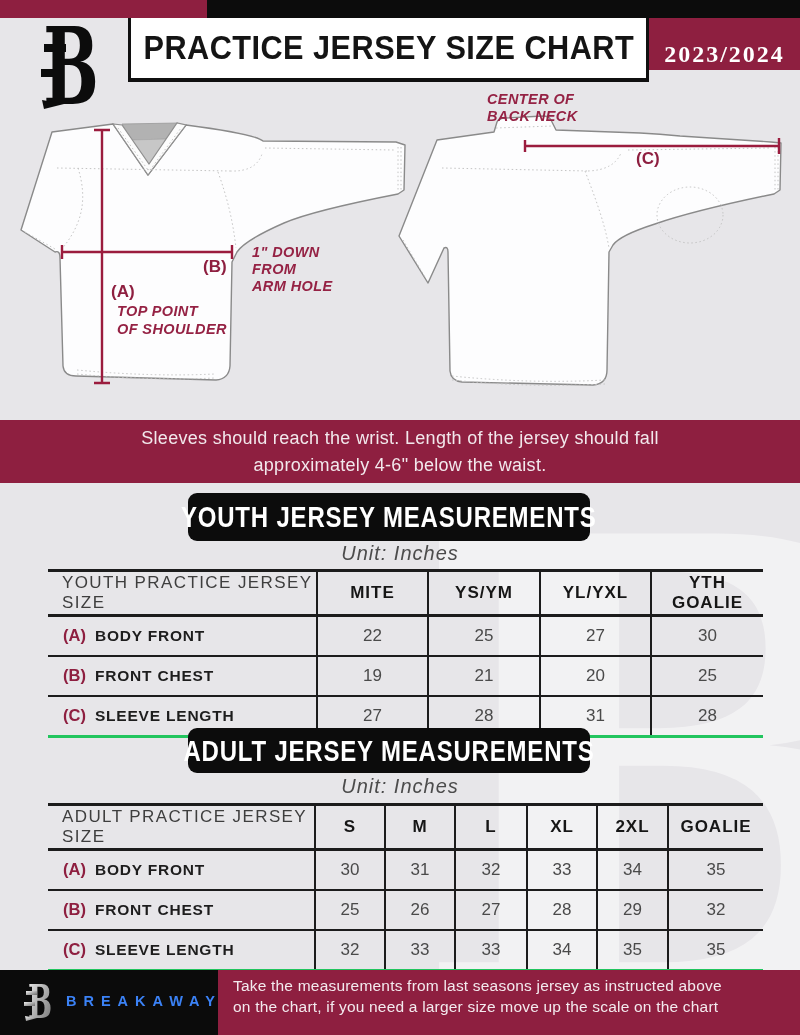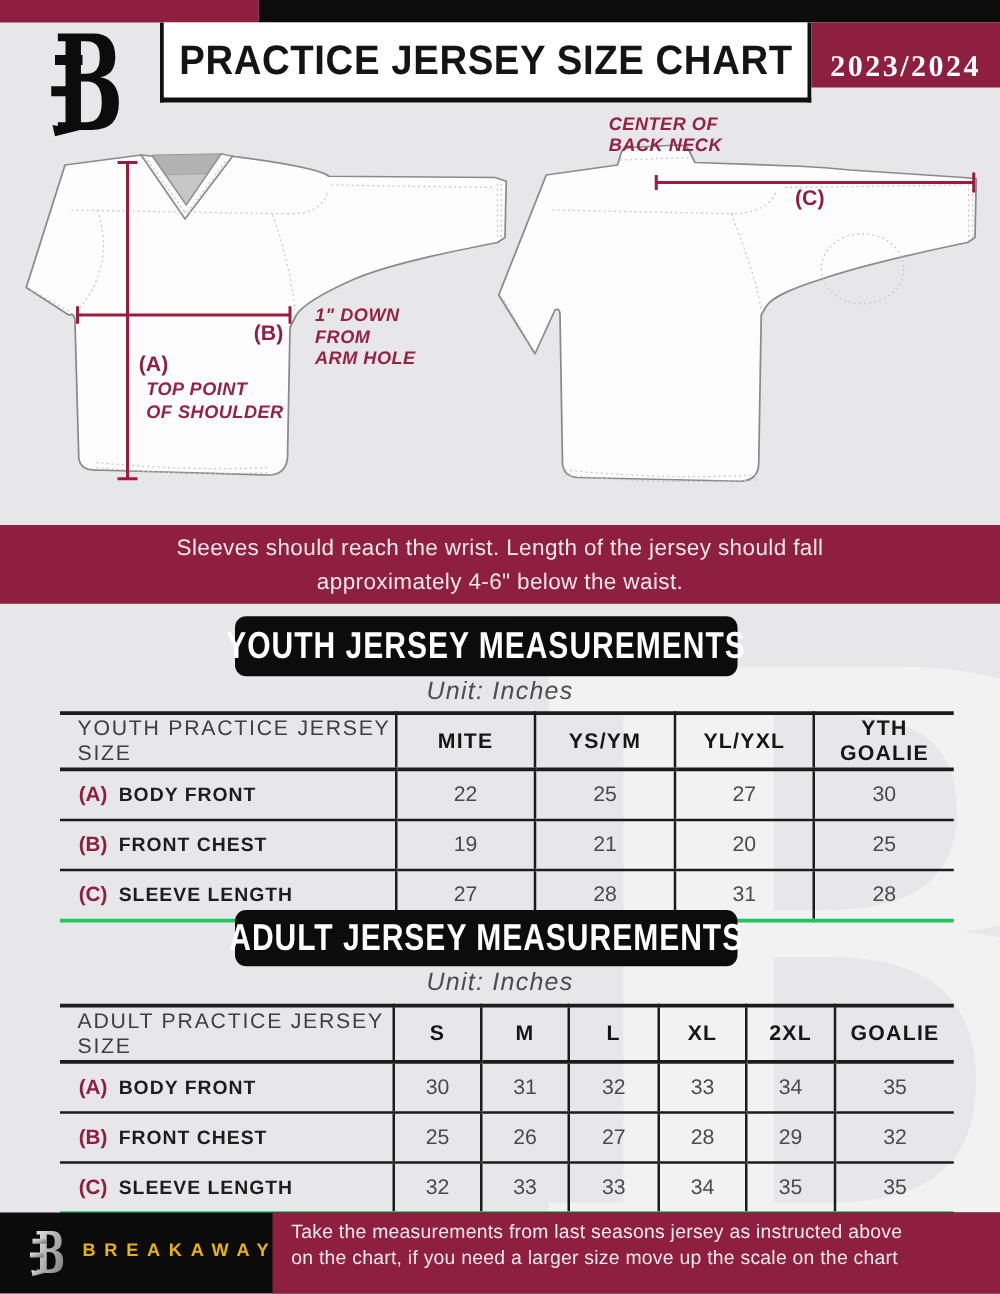"BREAKAWAY" .brand { color: #eab308 -> #3b82f6 }
